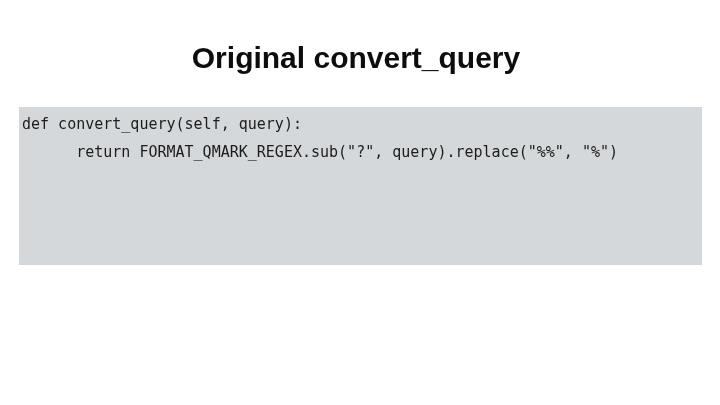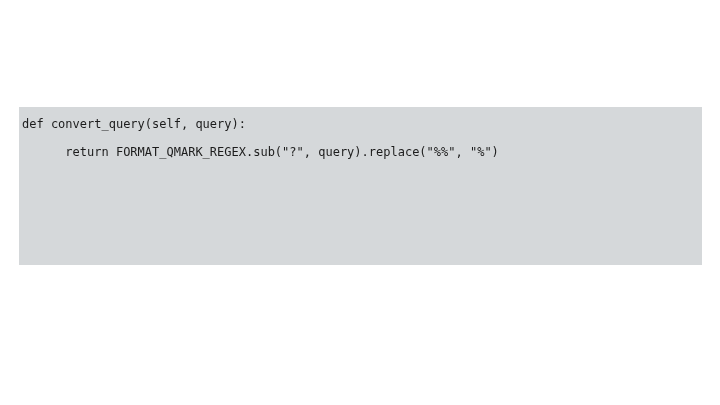"Original convert_query" h1.slide-title { html: none -> <h1>Original convert_query</h1> }
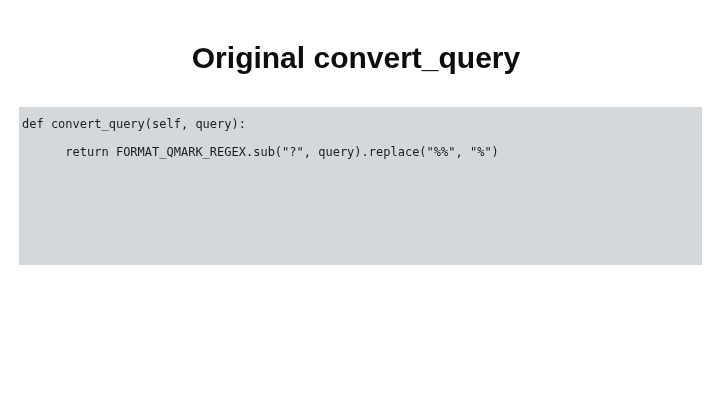"def convert_query(self, query):" .code-line { font-size: 12px -> 15px }
